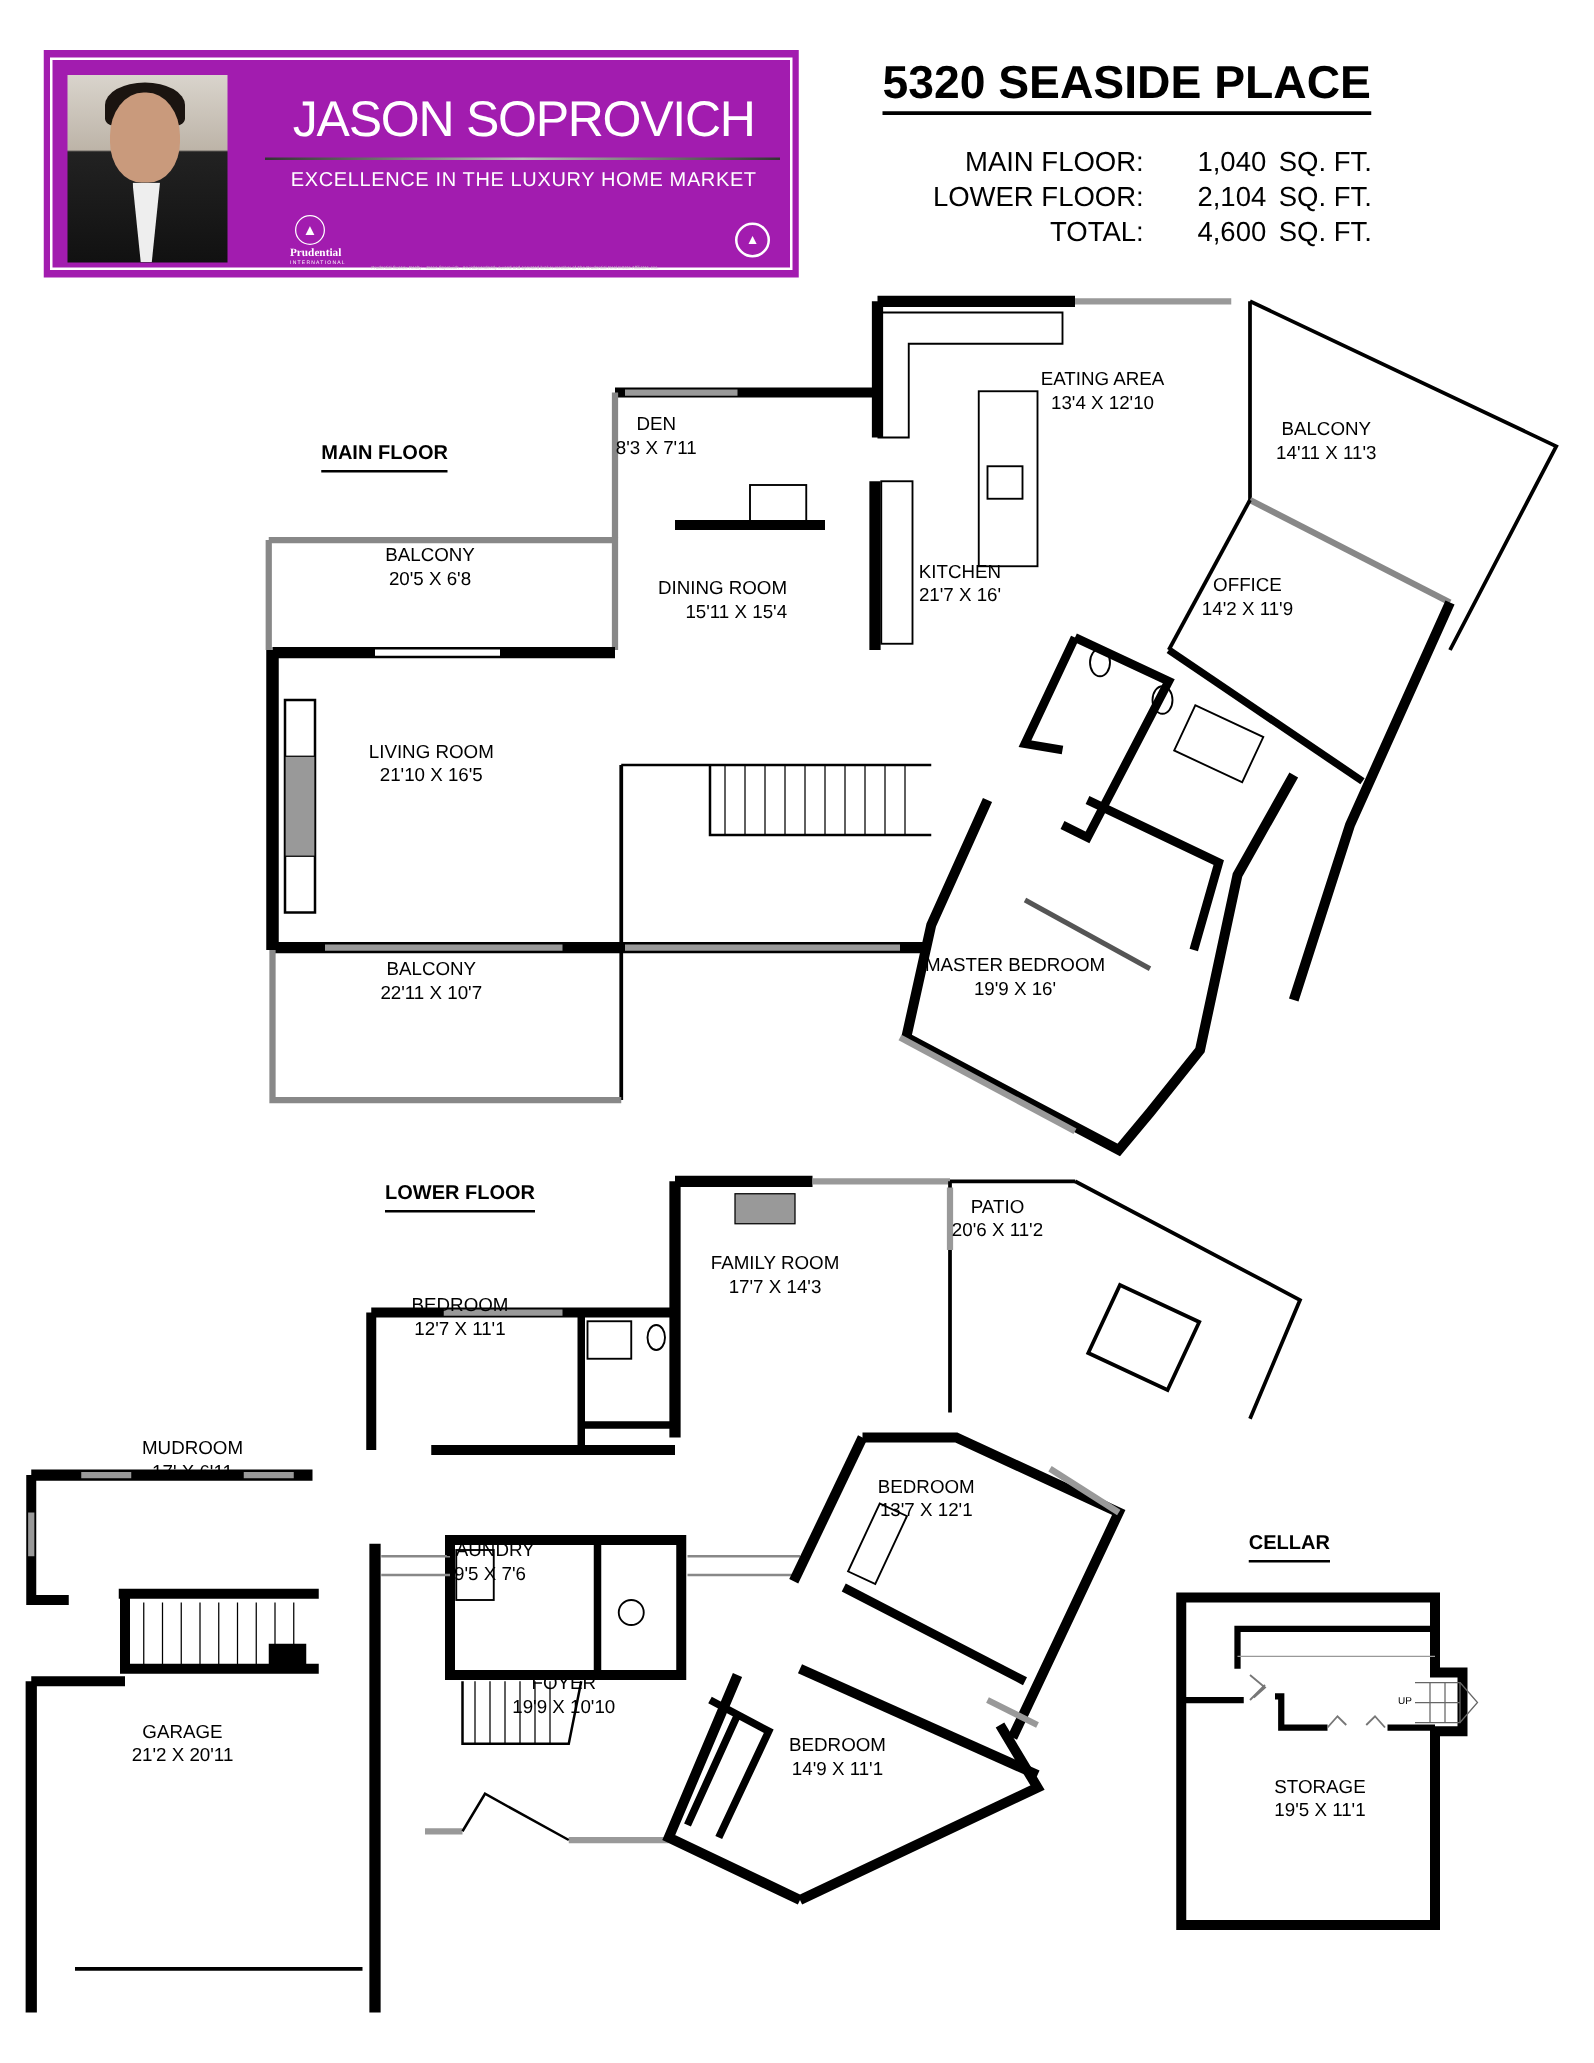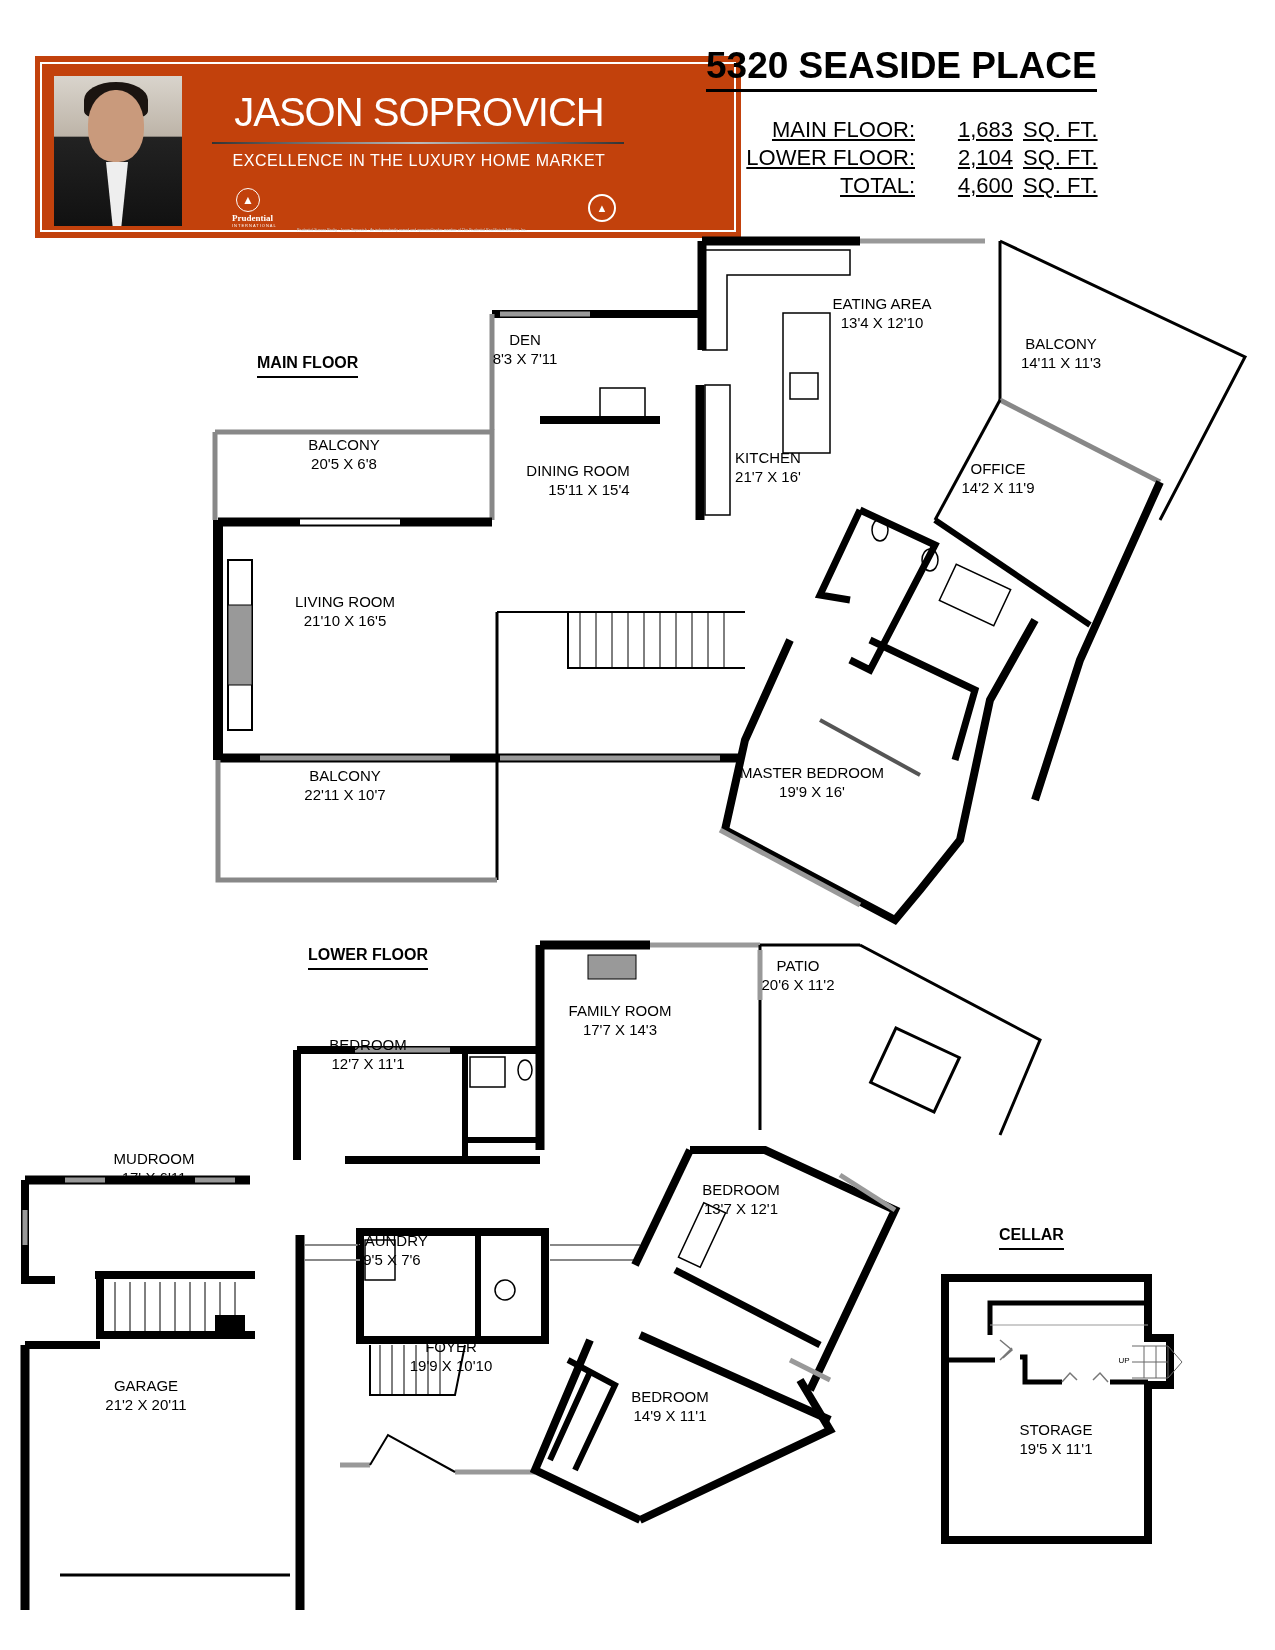"JASON SOPROVICH" .banner { background: #c2410c -> #a21caf; top: 56px -> 40px; width: 706px -> 604px }
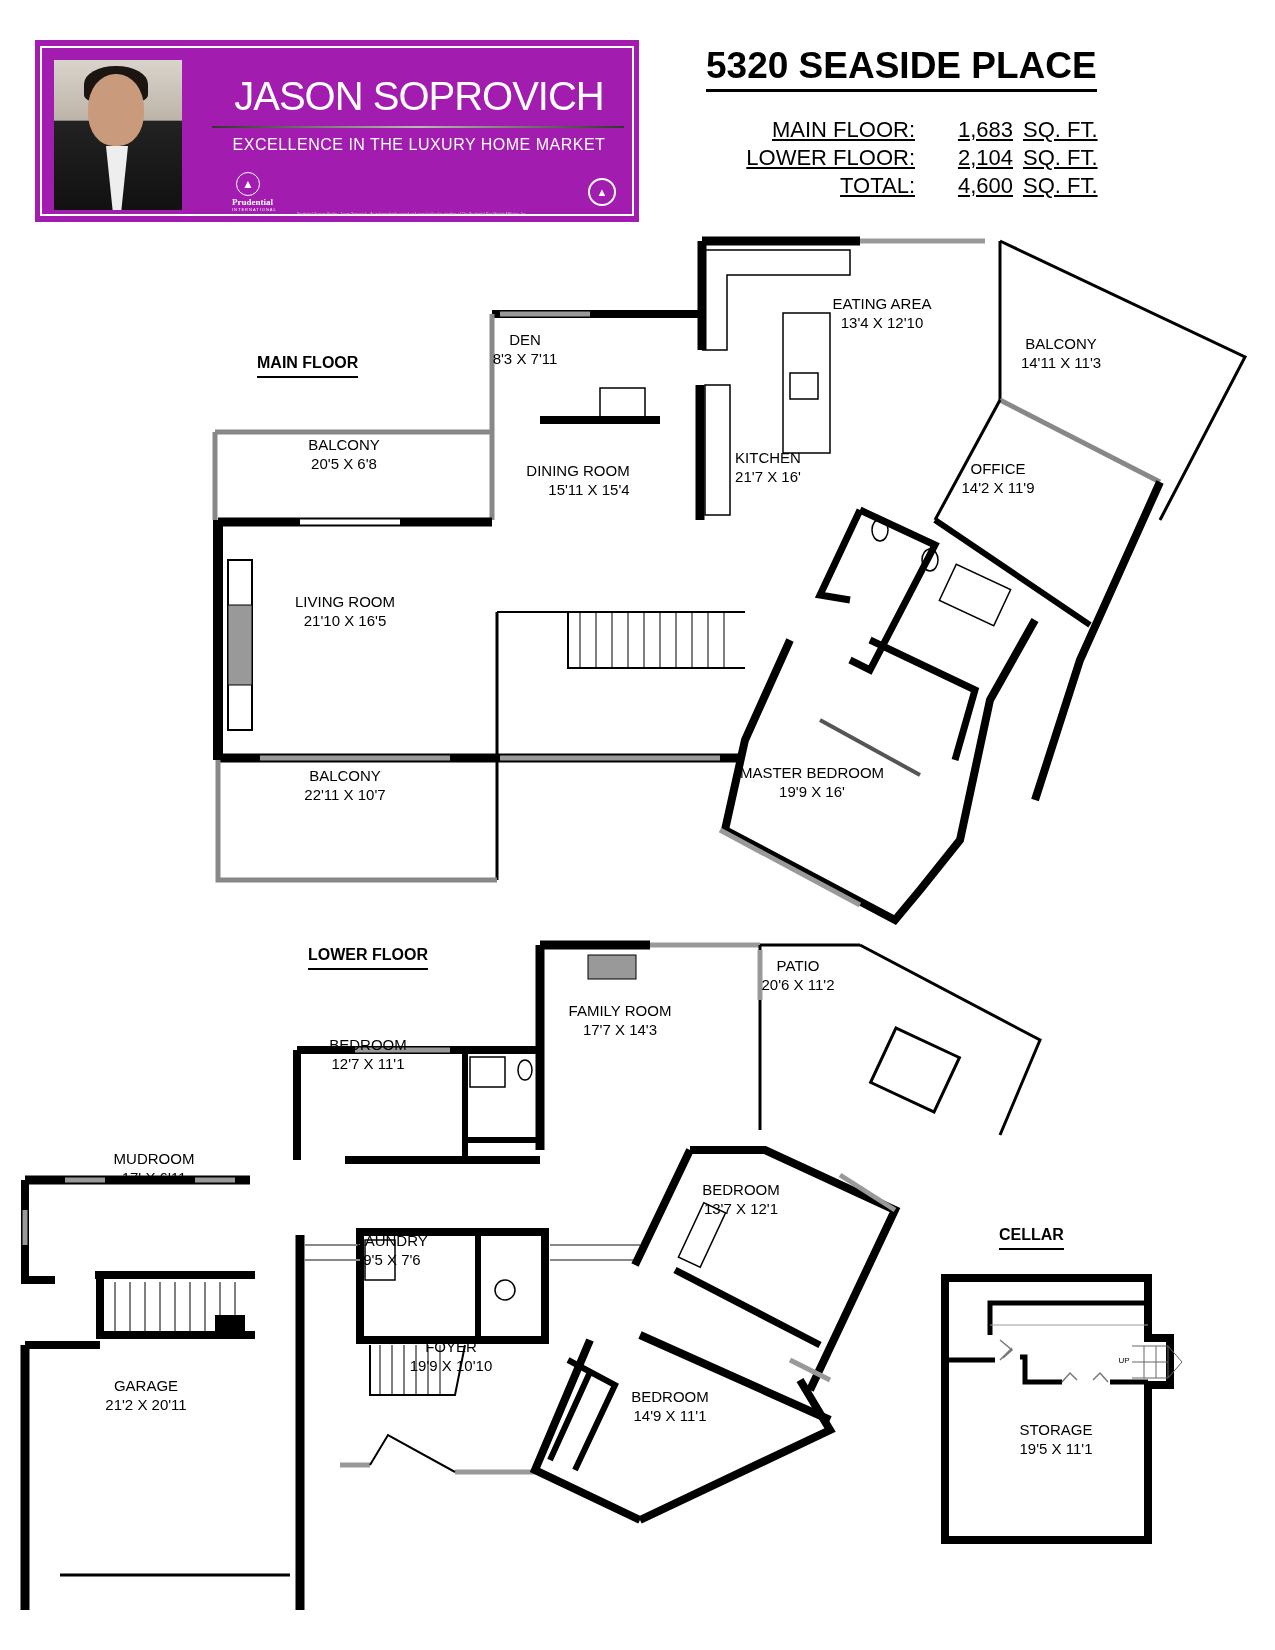"MAIN FLOOR:" .stats .row { text-decoration: underline -> none }
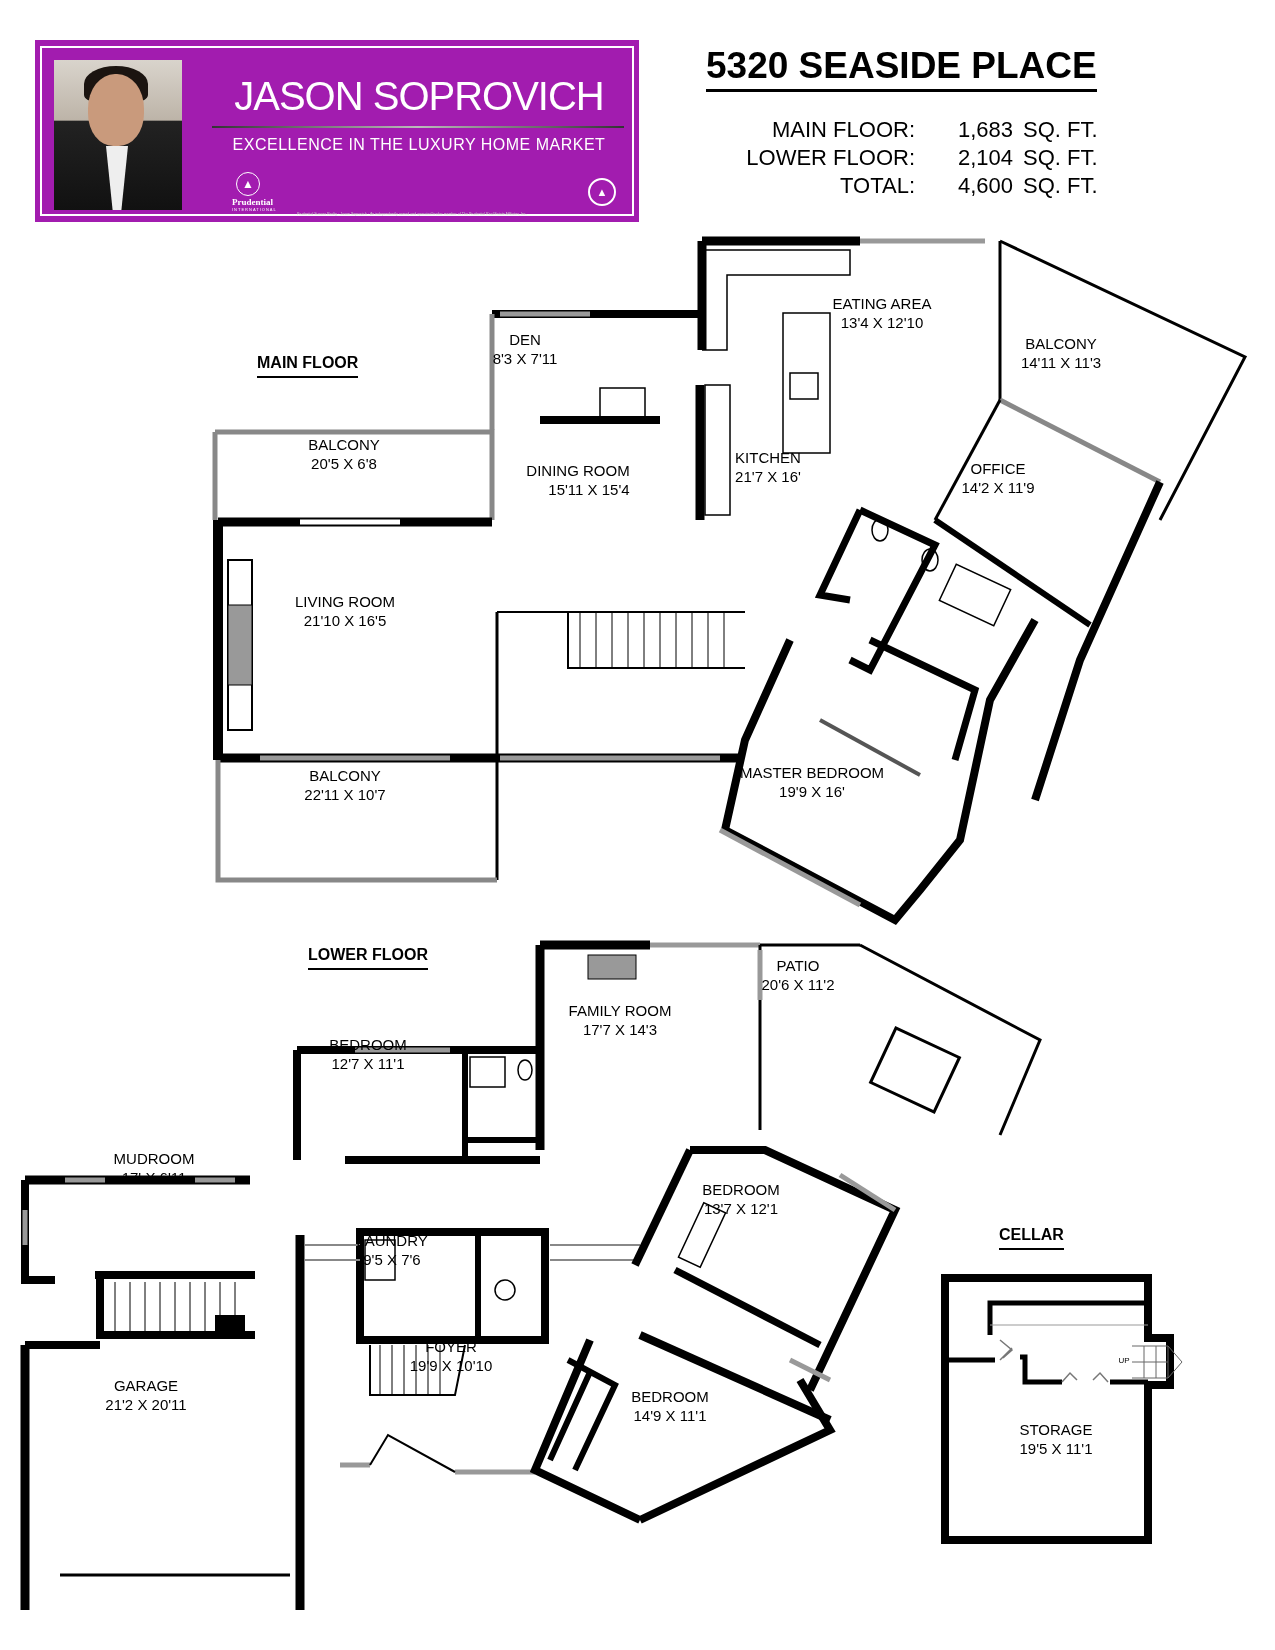"1,683" span.val { text: 1,683 -> 1,040 }
